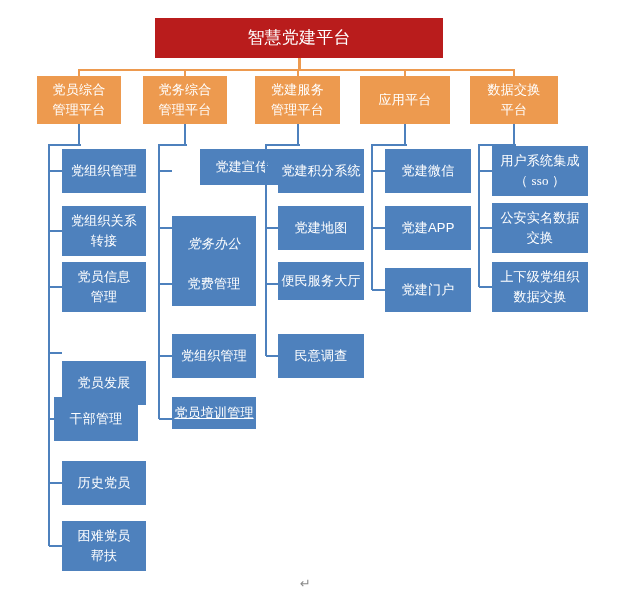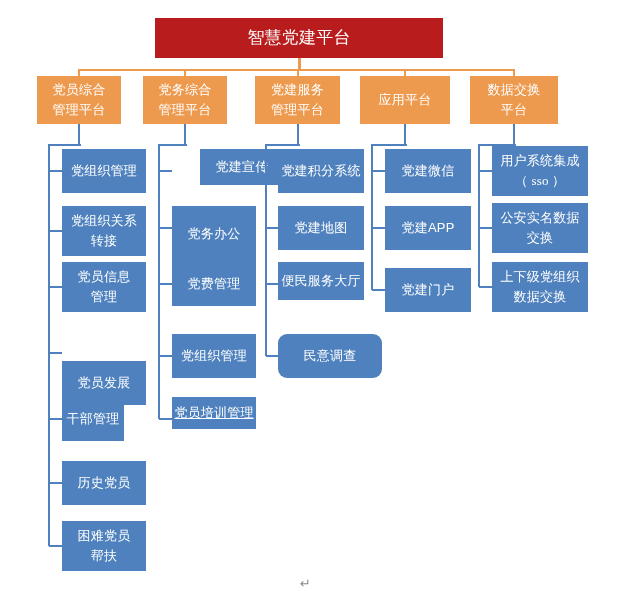"党务办公" div.node { font-style: none -> italic; top: 206px -> 216px }
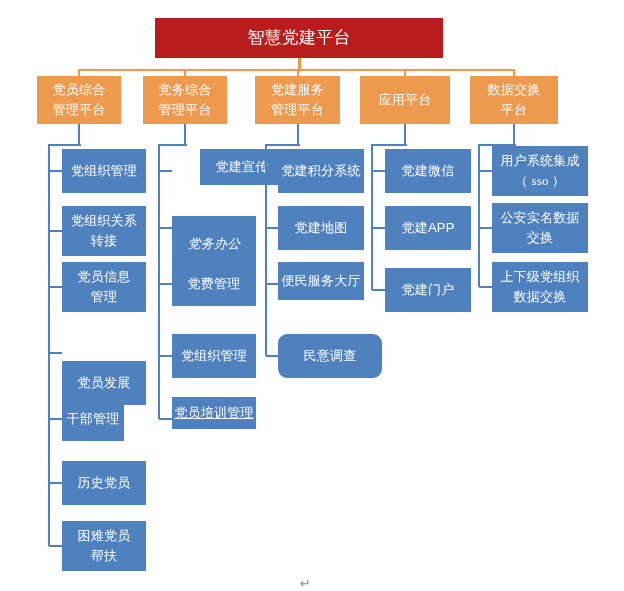"民意调查" div.node { border-radius: 9px -> none; width: 104px -> 86px }
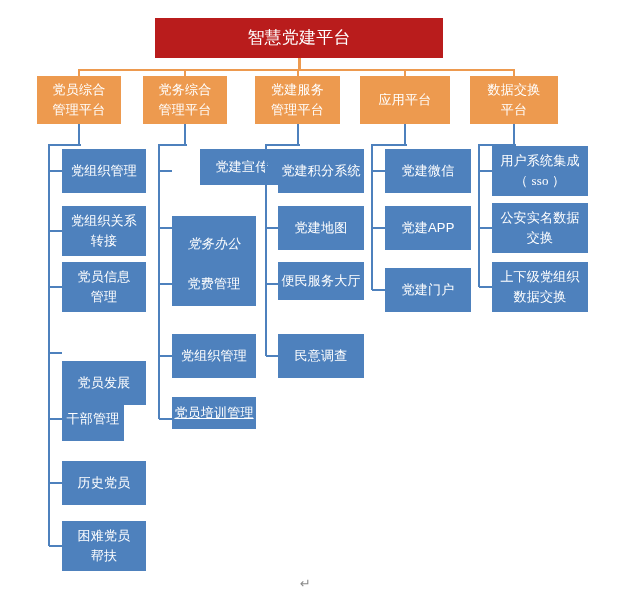"干部管理" div.node { left: 62px -> 54px; width: 62px -> 84px }
